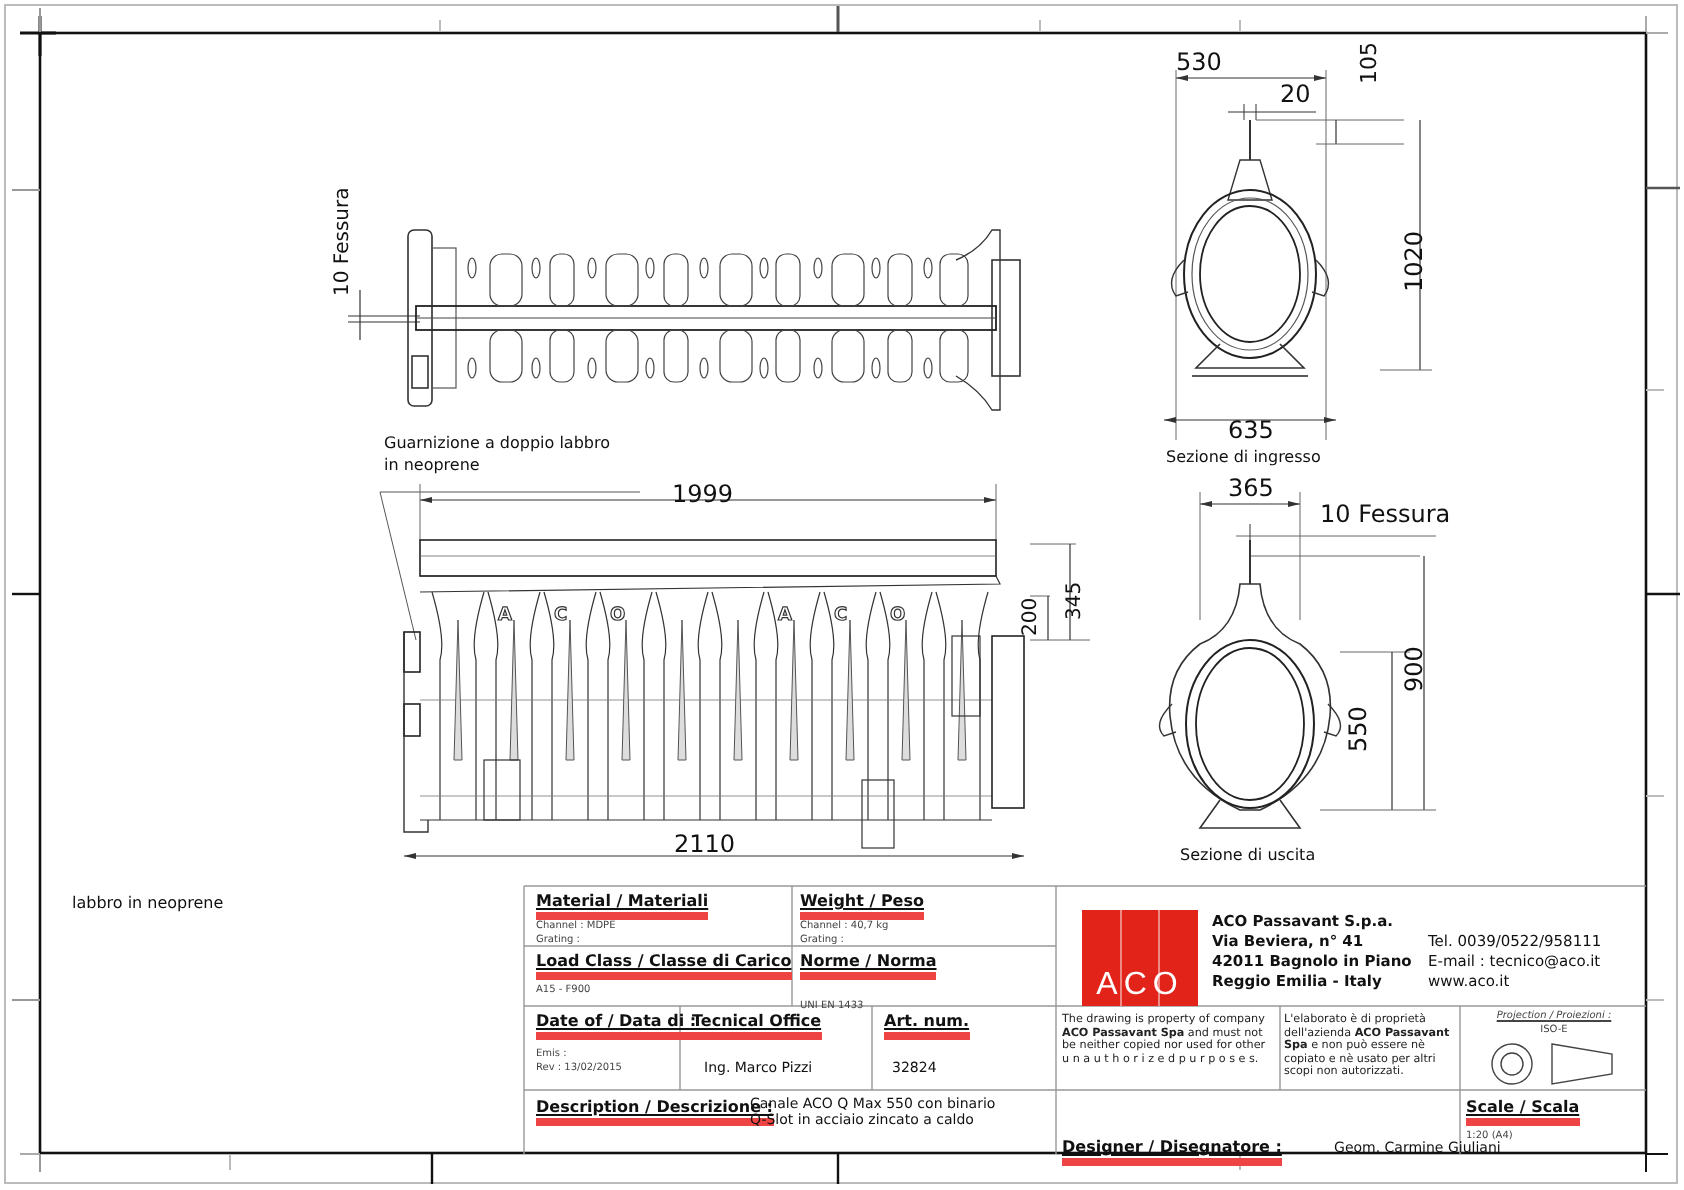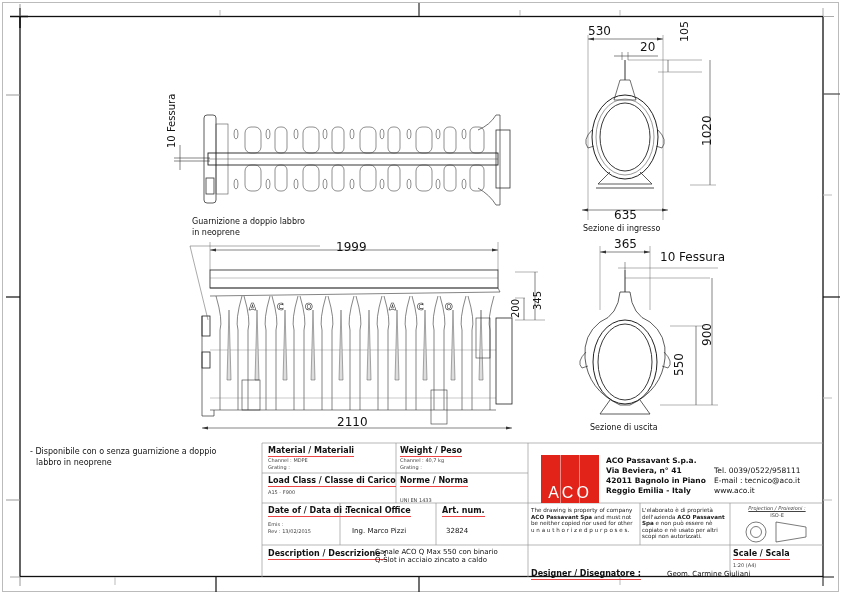"- Disponibile con o senza" div { html: <div>- Disponibile con o senza guarnizione a doppio</div> -> none }
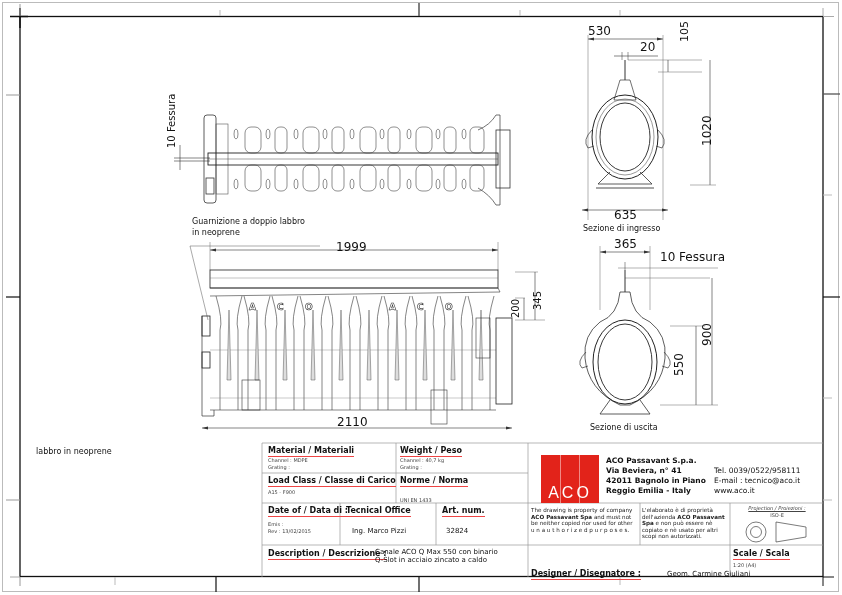"Material / Materiali" .hdr-line { border-bottom: 1px solid #ef4444 -> 4px solid #ef4444; text-decoration: none -> underline }
